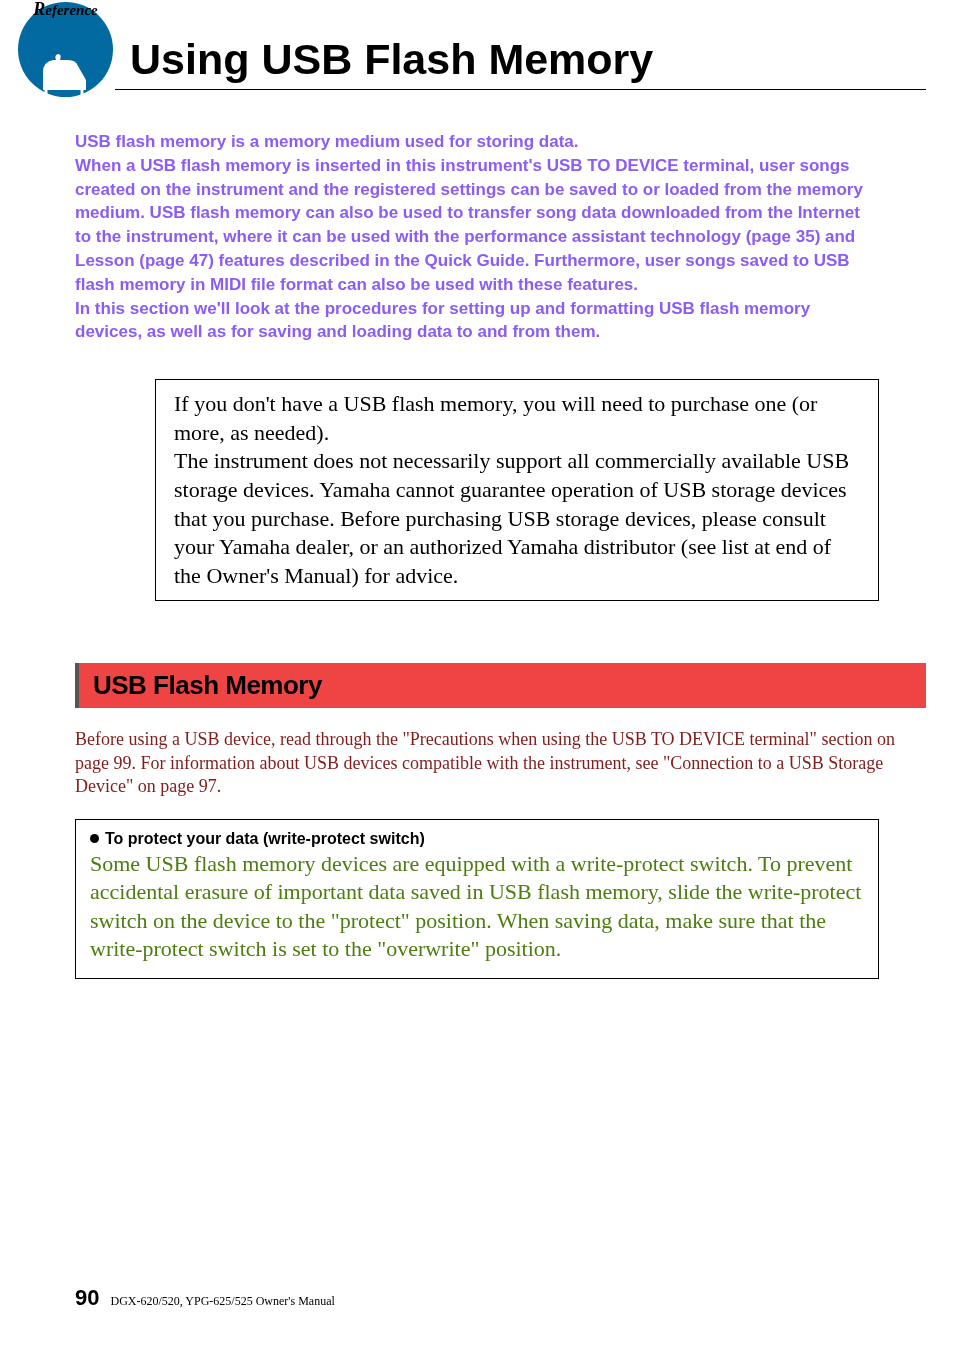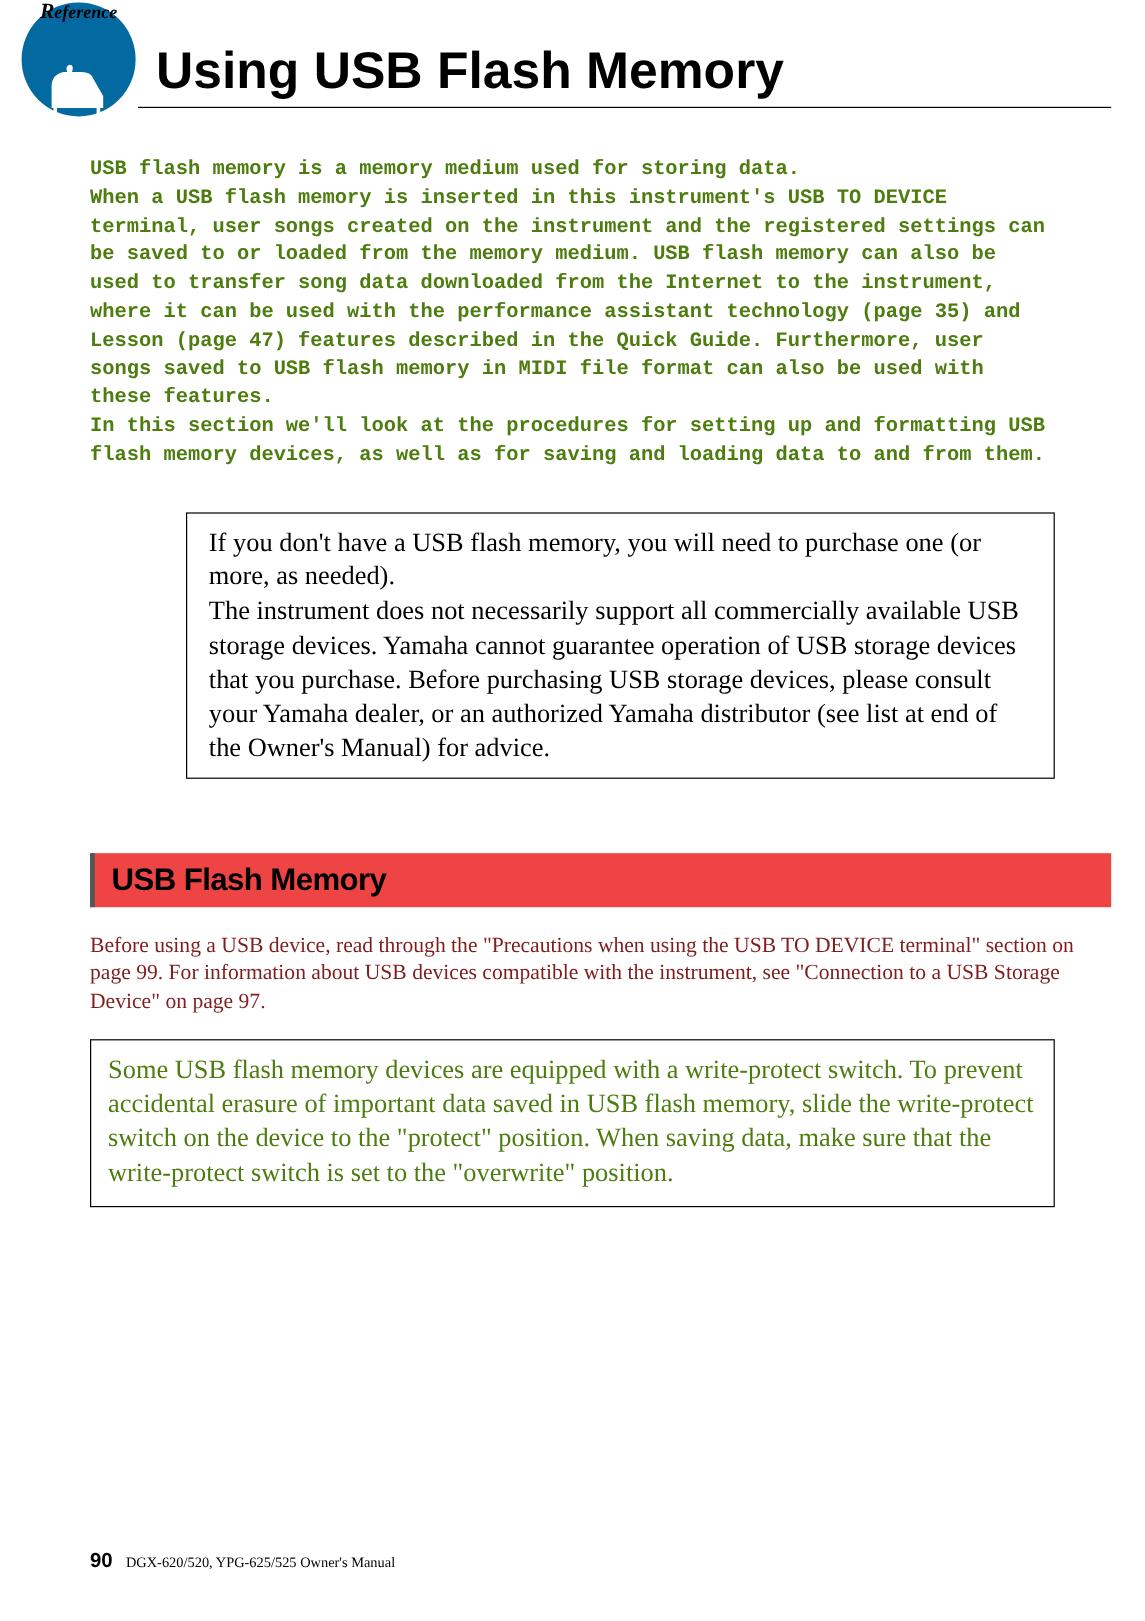"USB flash memory is a" .intro-text { color: #4d7c0f -> #8b5cf6; font-family: Liberation Mono, monospace -> Liberation Sans, sans-serif }
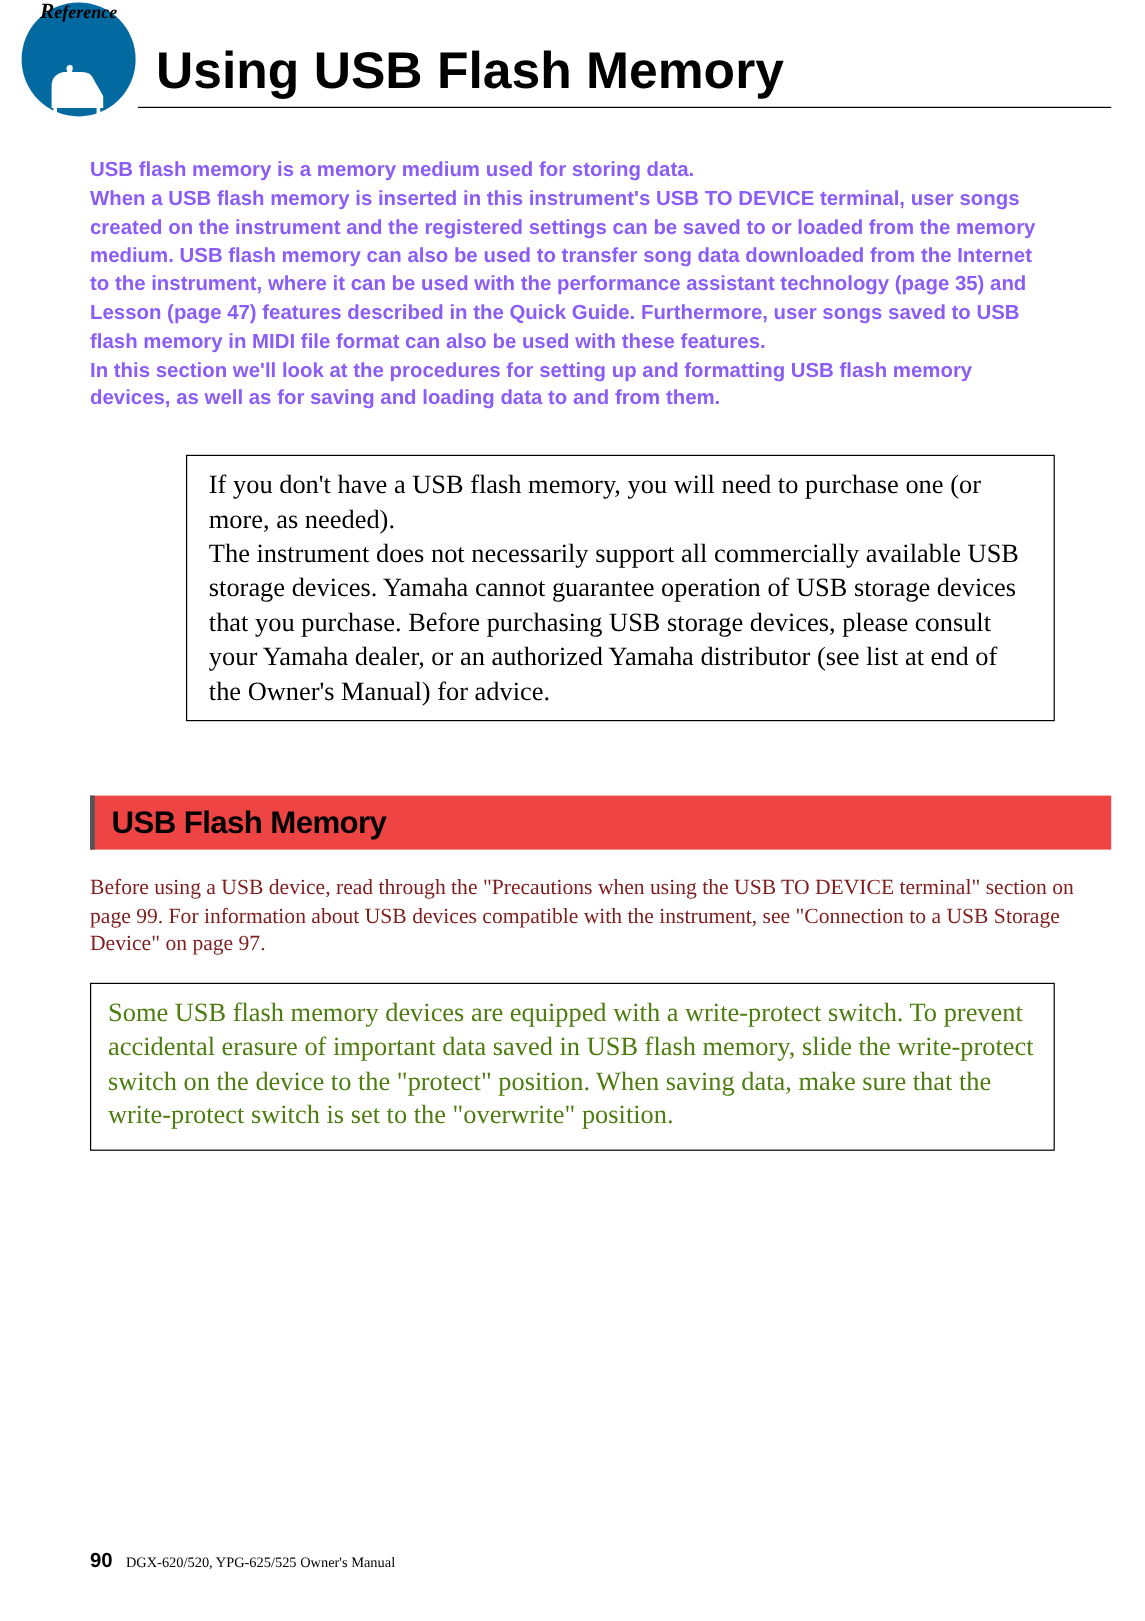"To protect your data (write-protect" div.protect-heading { html: none -> <div> <span></span><span>To protect your data (write-protect switch)</span> </div> }
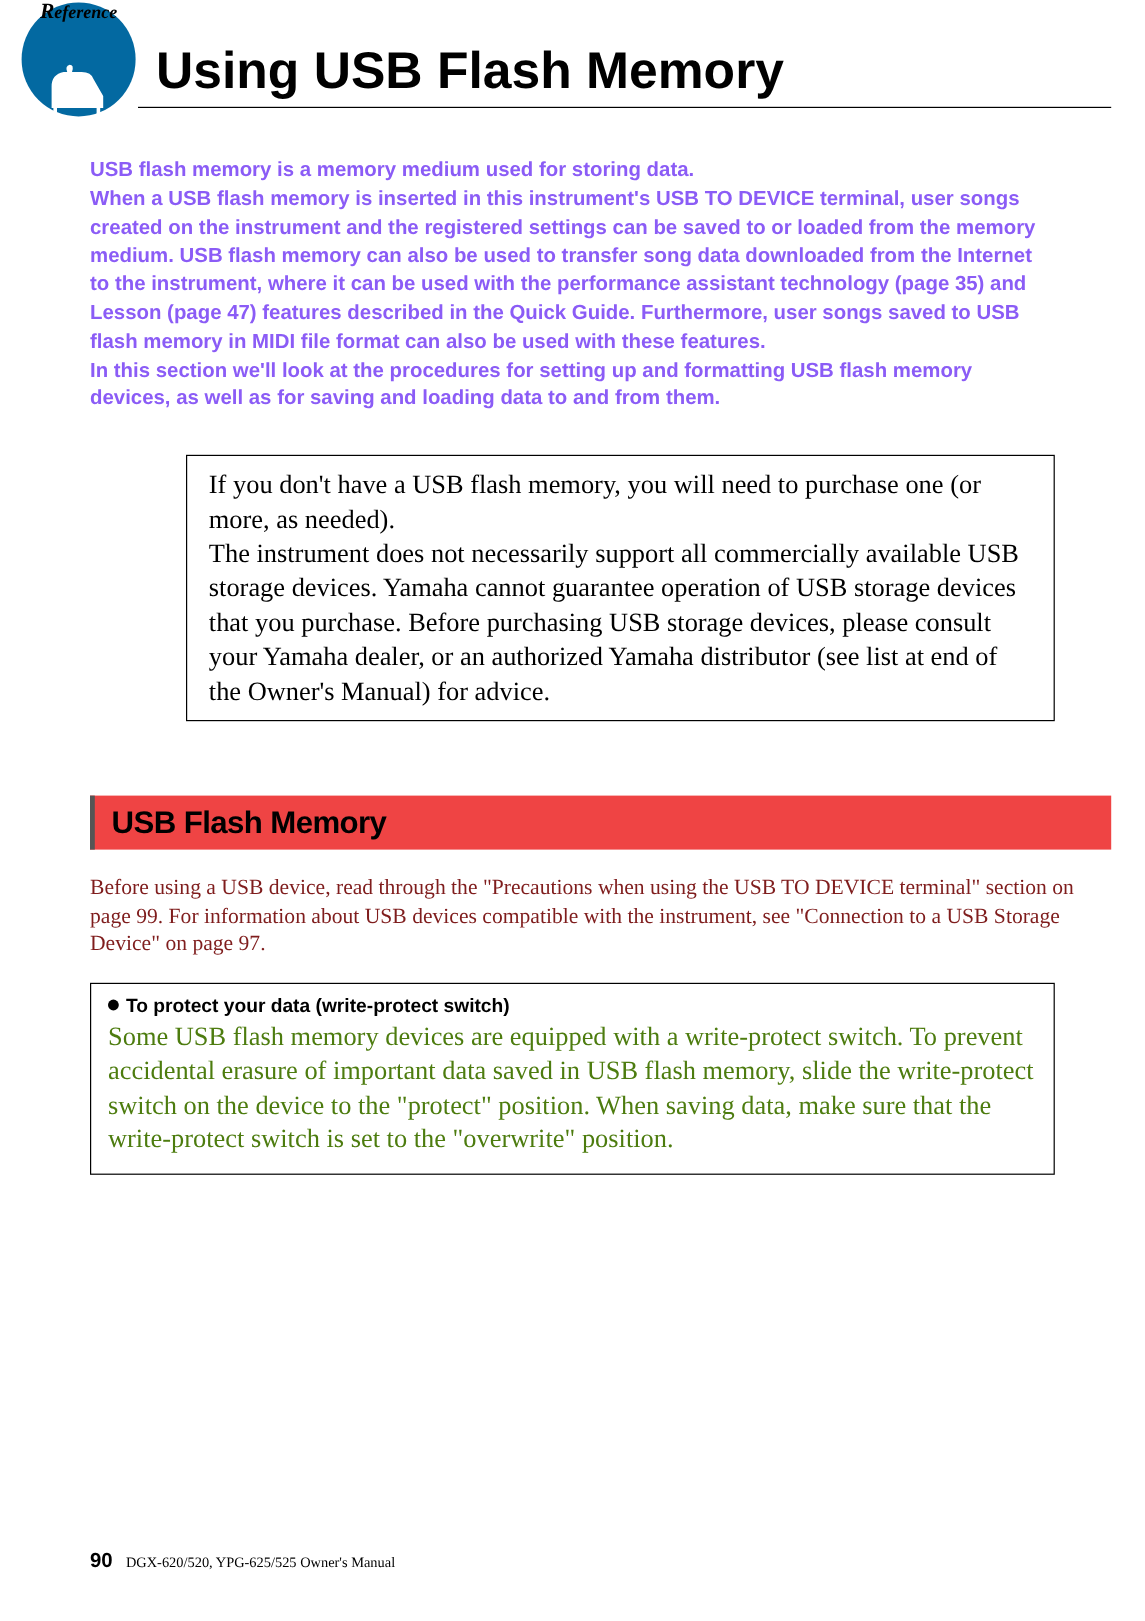"90" .page-number { font-size: 17px -> 22px }
